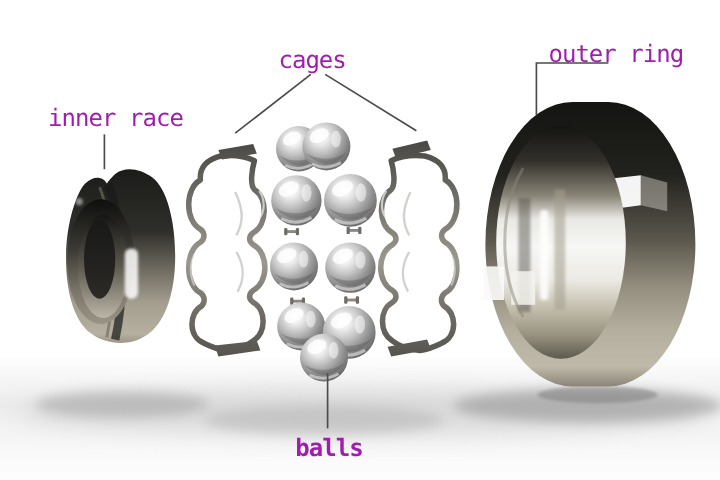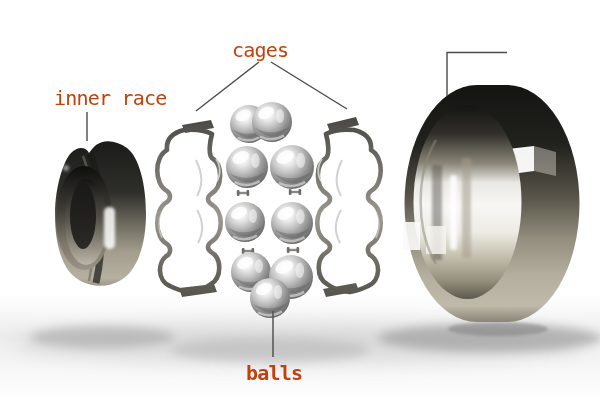"cages" .label { color: #c2410c -> #a21caf }
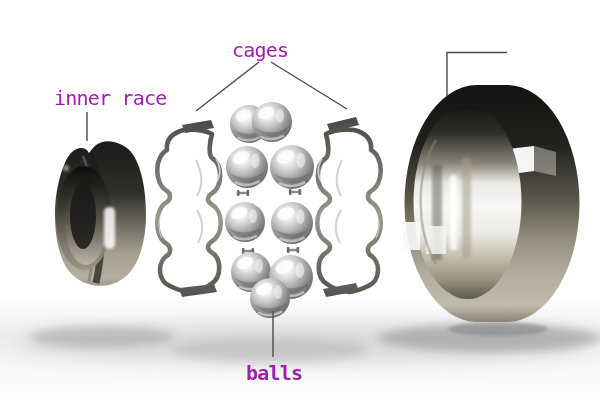"outer ring" div.label { html: none -> <div>outer ring</div> }
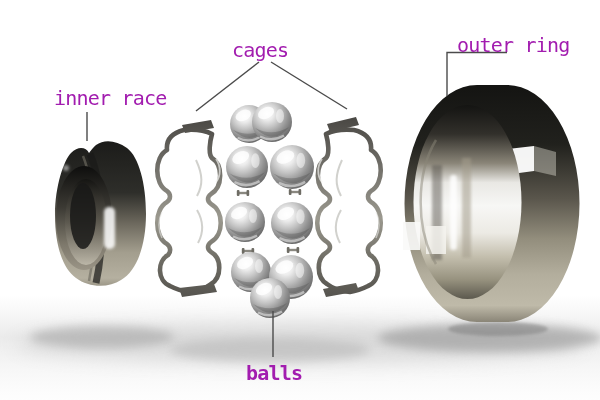"inner race" .label-inner-race { left: 54px -> 40px }
